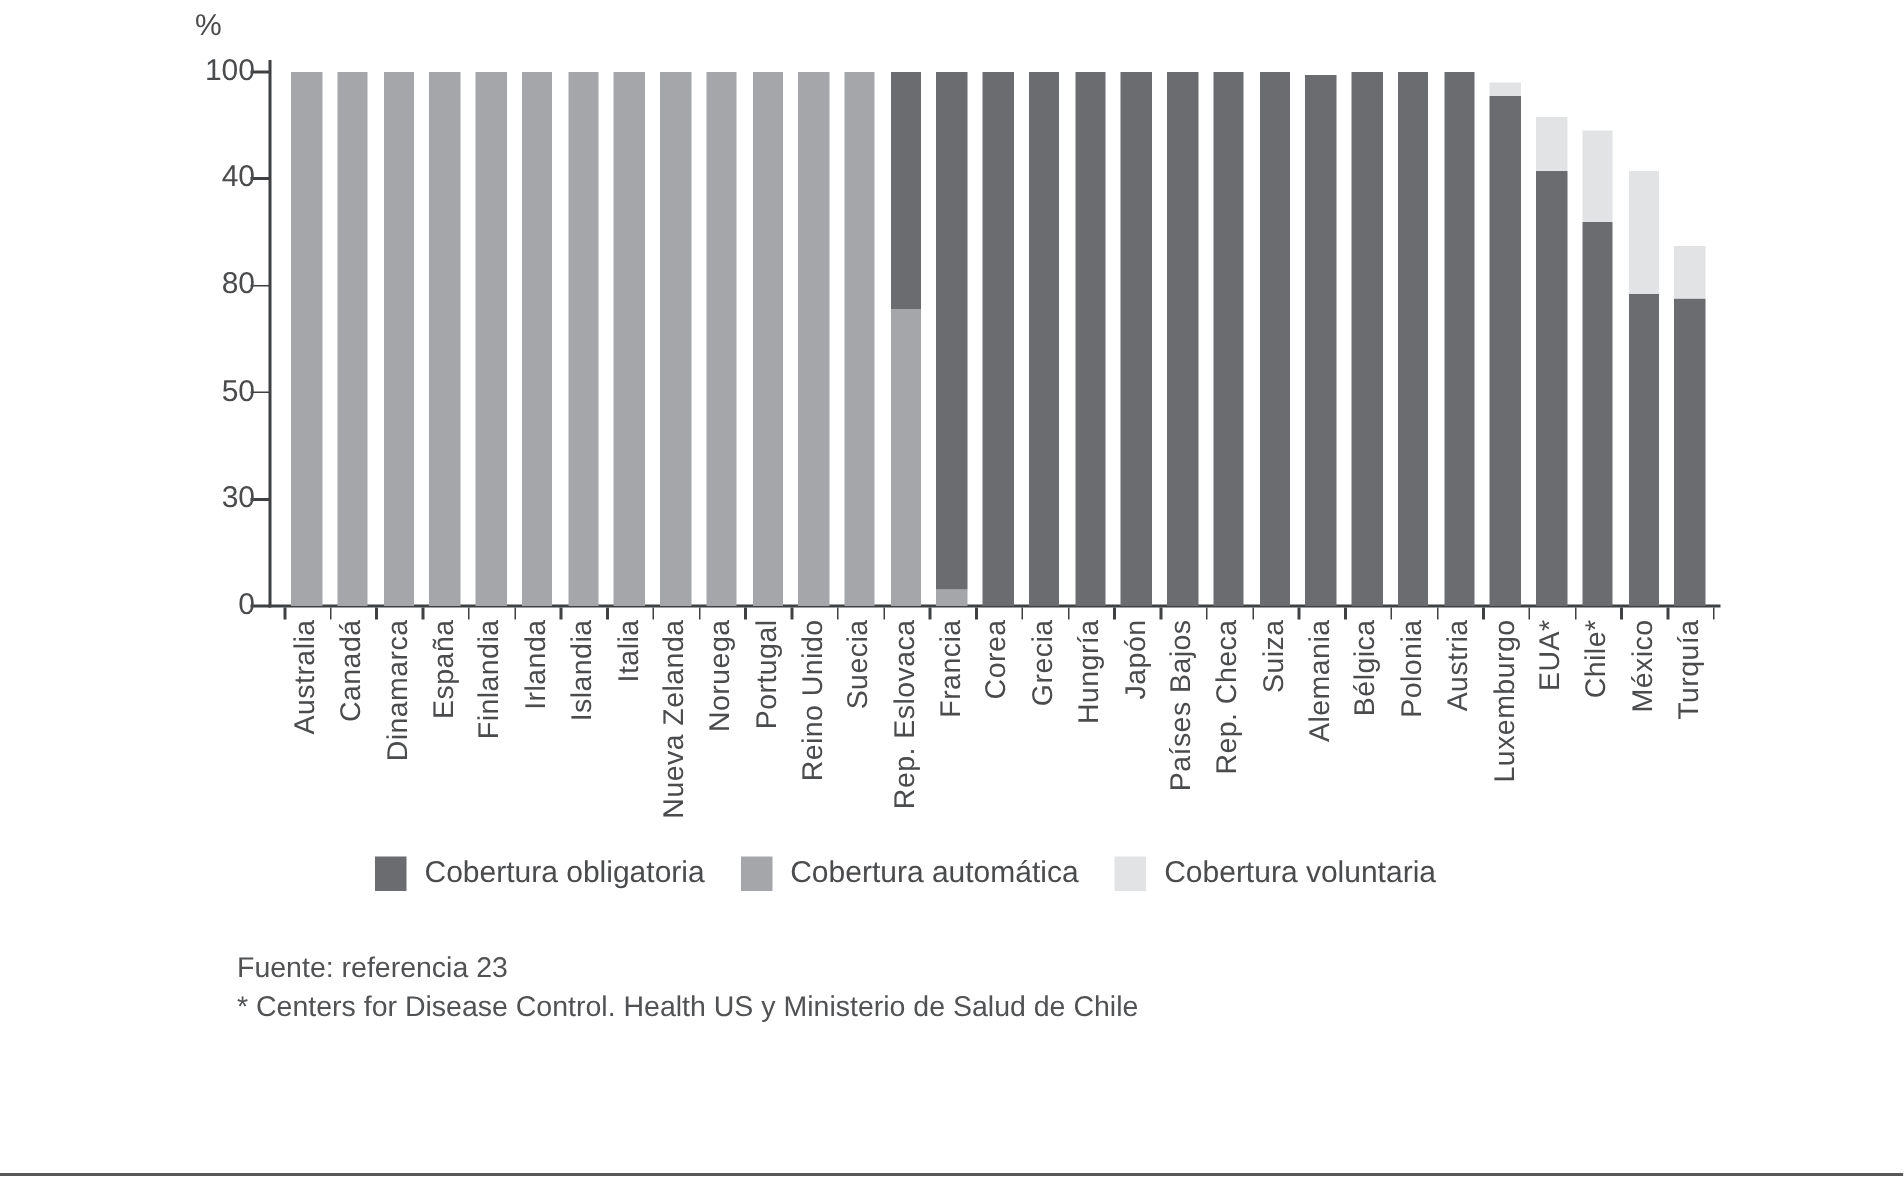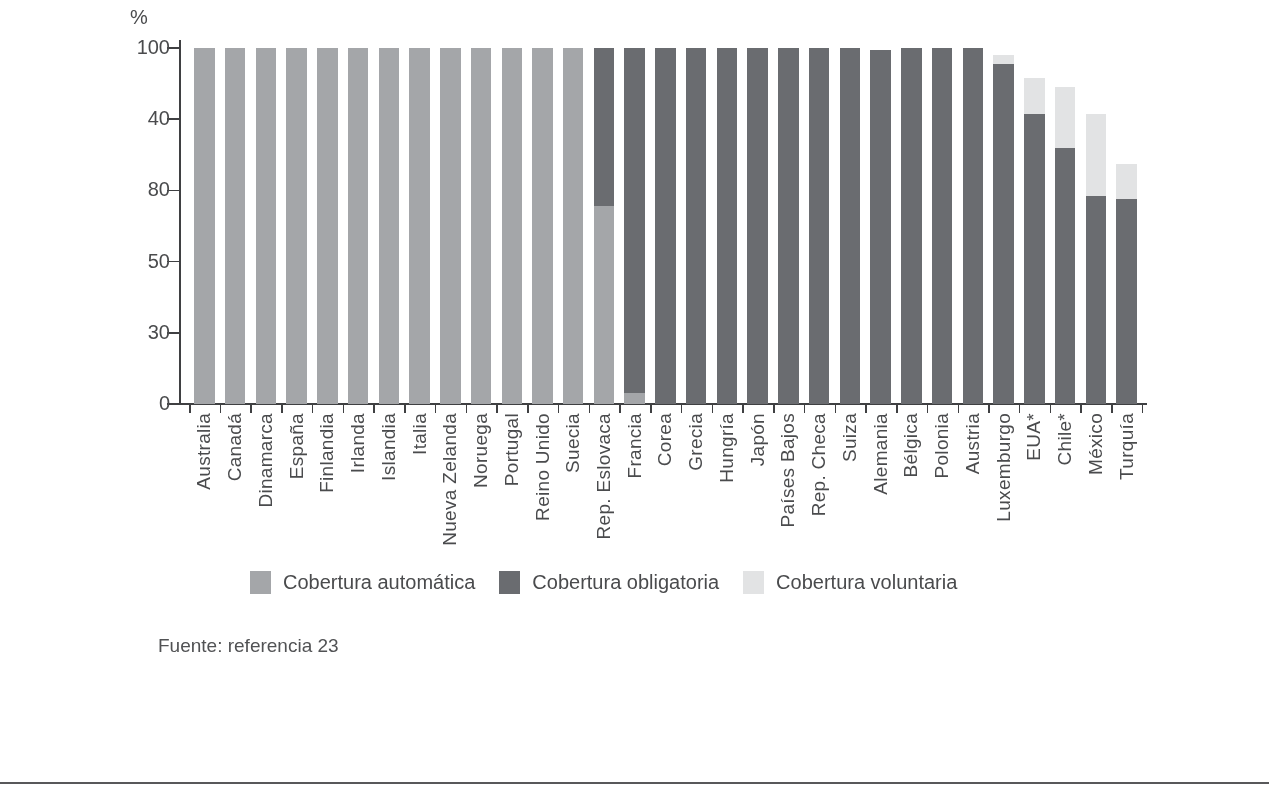"Cobertura automática" div.legend-item { order: before "Cobertura obligatoria" -> after "Cobertura obligatoria" }
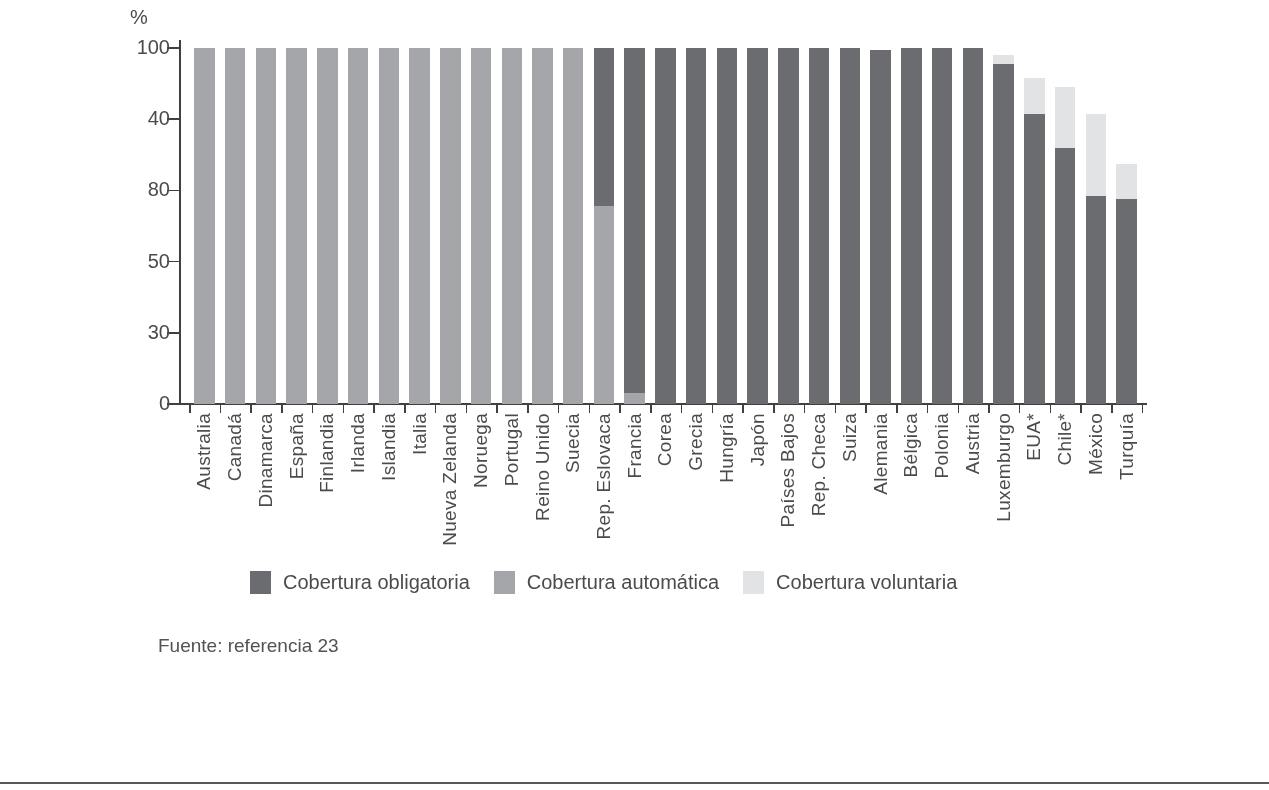"* Centers for Disease Control." div { html: none -> <div>* Centers for Disease Control. Health US y Ministerio de Salud de Chile</div> }
